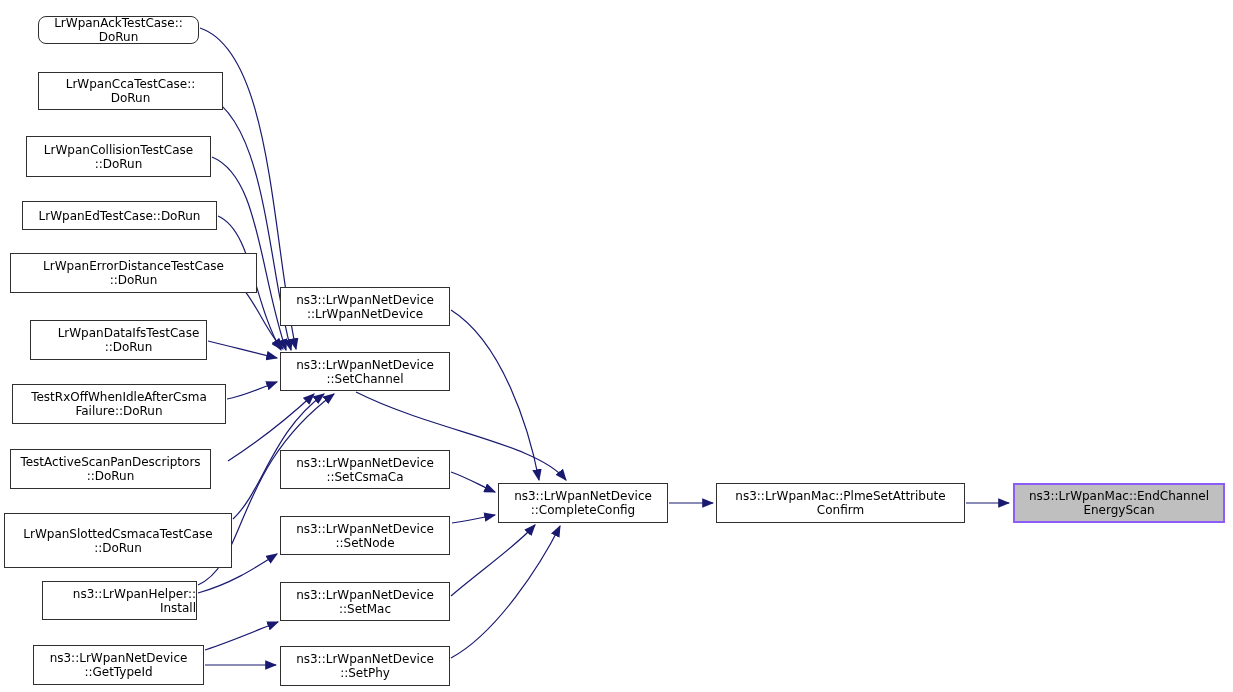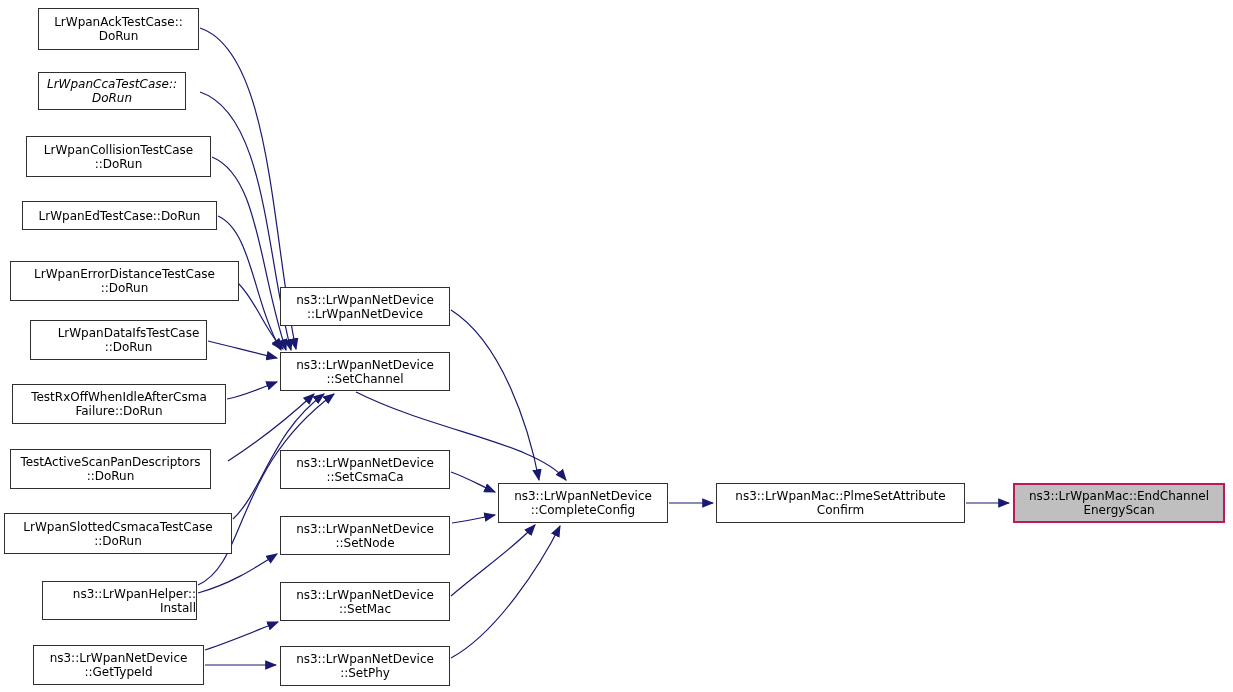"LrWpanAckTestCase::" div.node { border-radius: none -> 8px; height: 42px -> 28px; top: 8px -> 16px }
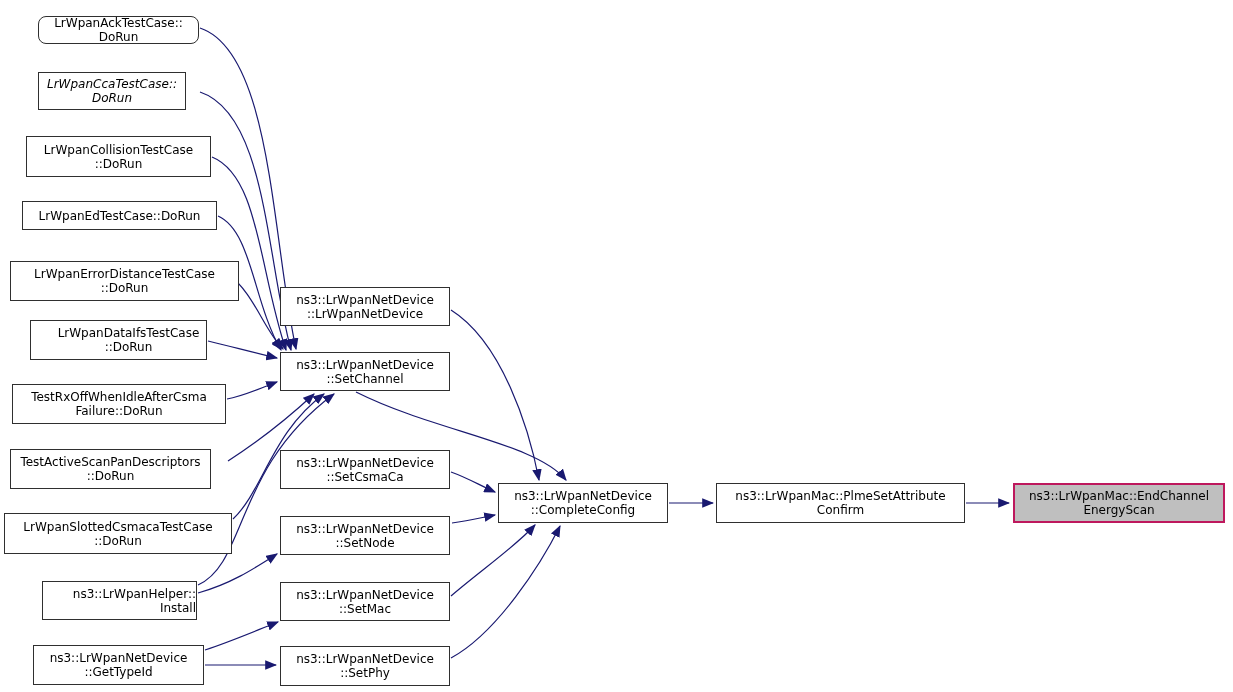"LrWpanCcaTestCase::" div.node { font-style: italic -> none; width: 148px -> 185px }
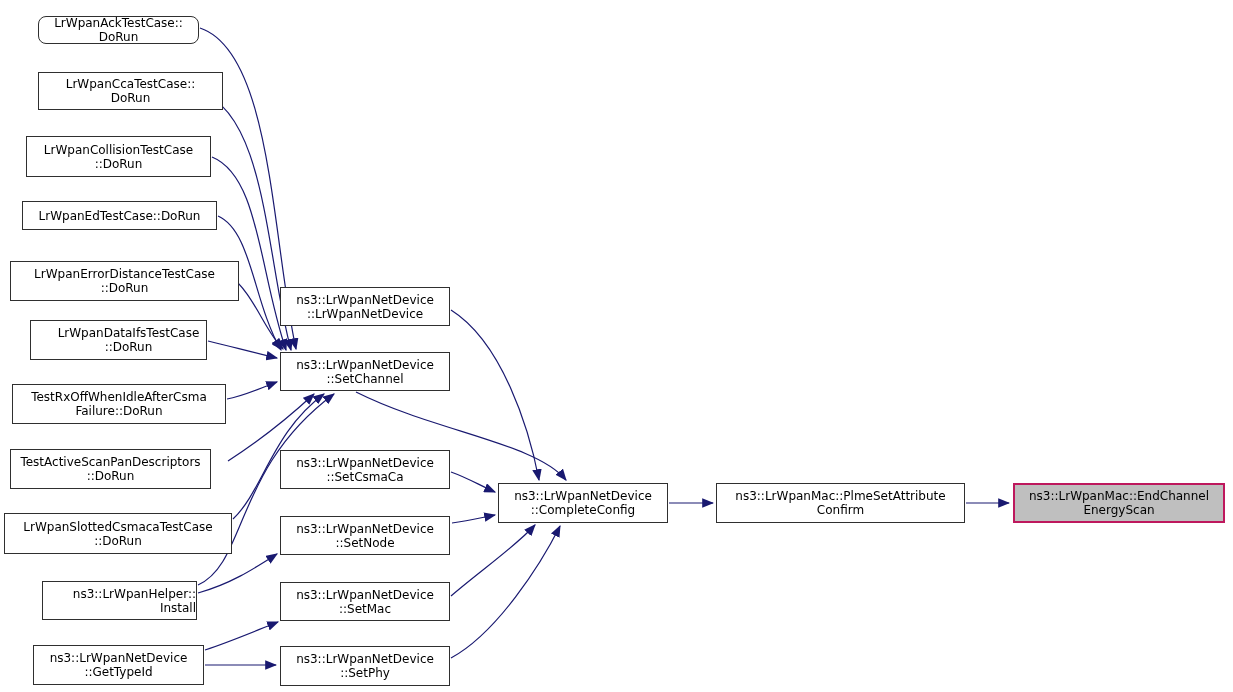"LrWpanErrorDistanceTestCase" div.node { top: 261px -> 253px; width: 229px -> 247px }
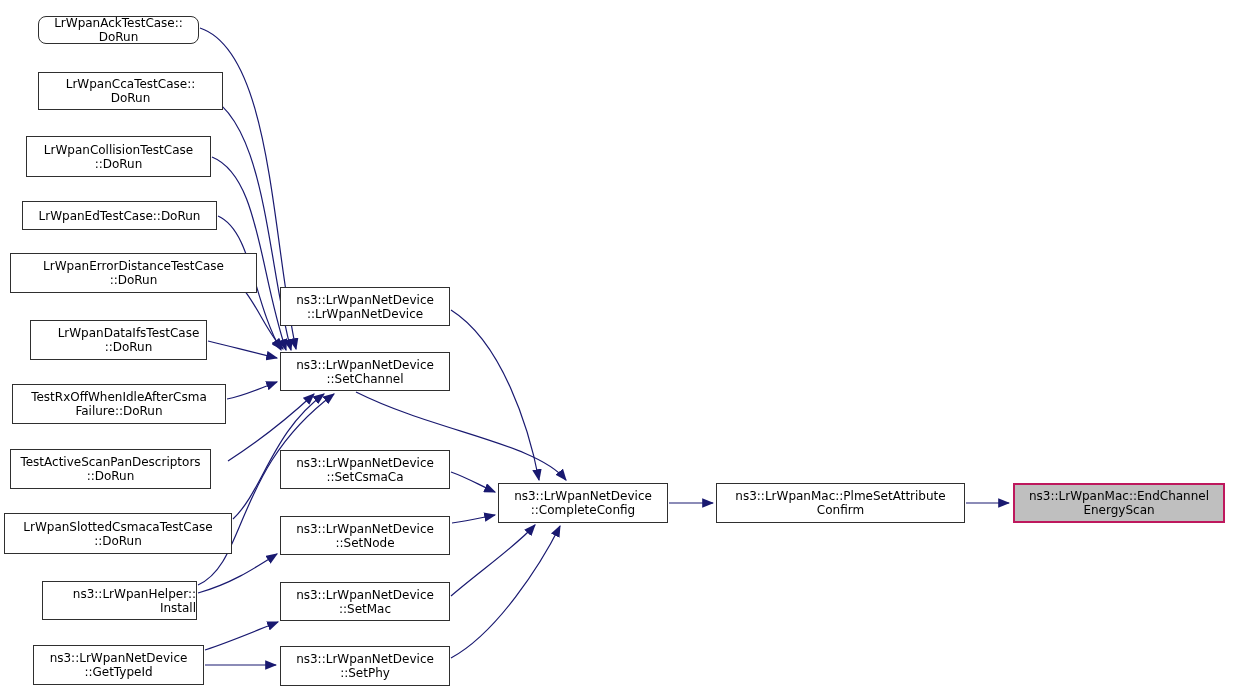"ns3::LrWpanMac::EndChannel" .node.hl { border: 2px solid #be185d -> 2px solid #8b5cf6 }
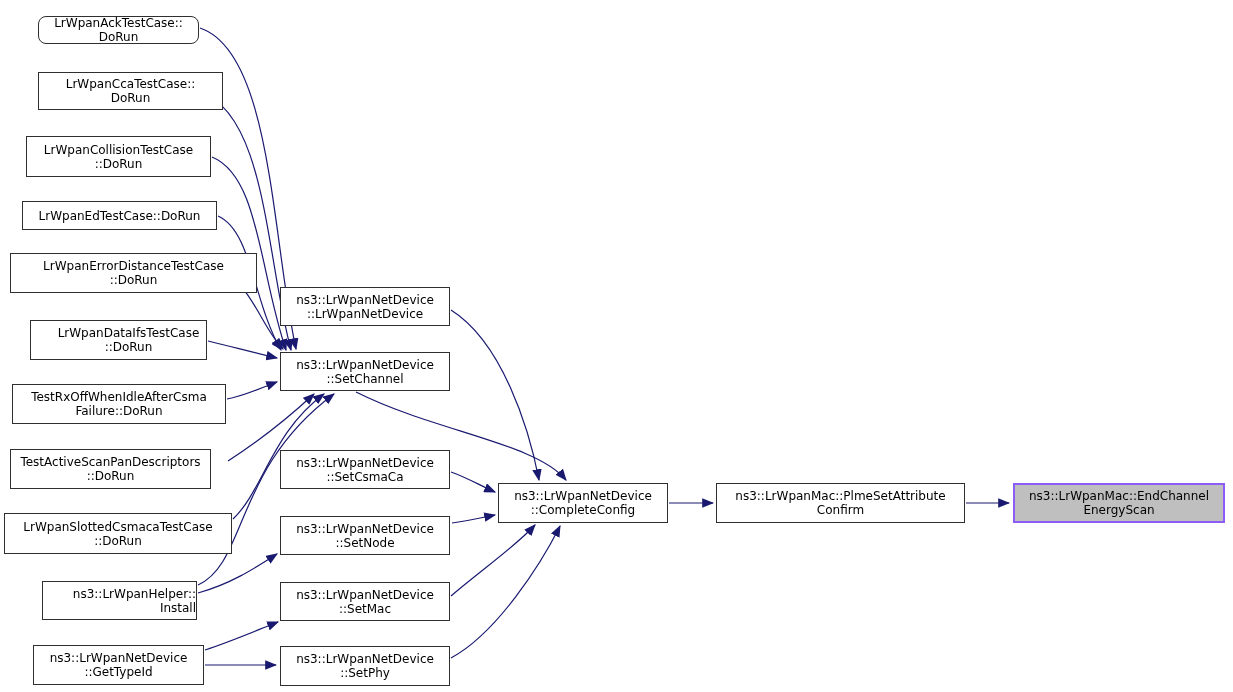"LrWpanSlottedCsmacaTestCase" div.node { height: 41px -> 55px }
